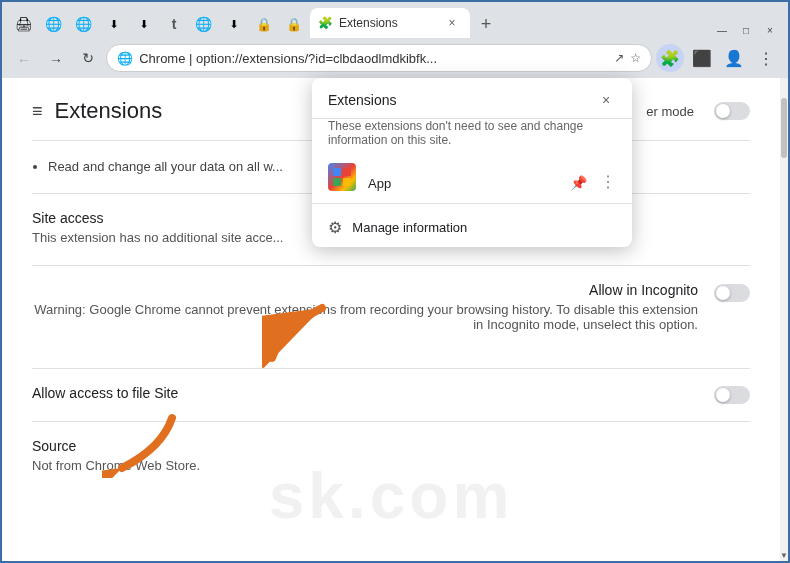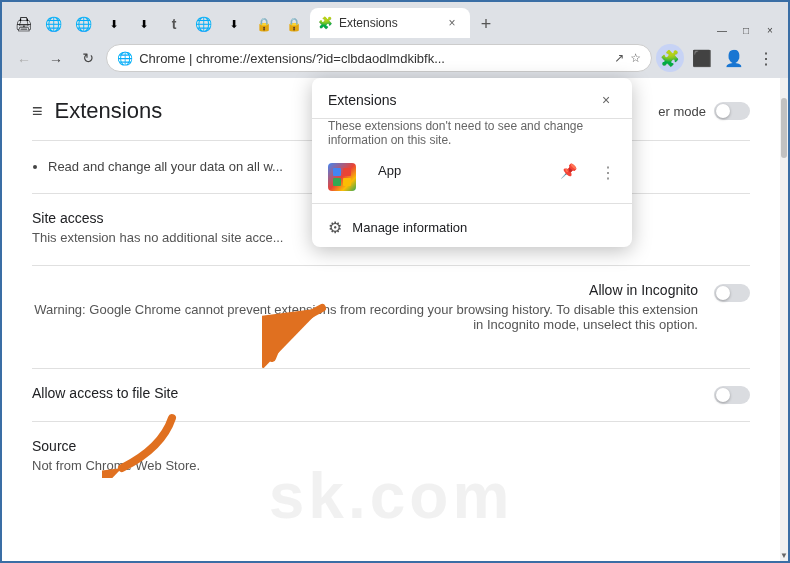"Chrome |" span.address-text { text: chrome://extensions/ -> option://extensions/ }
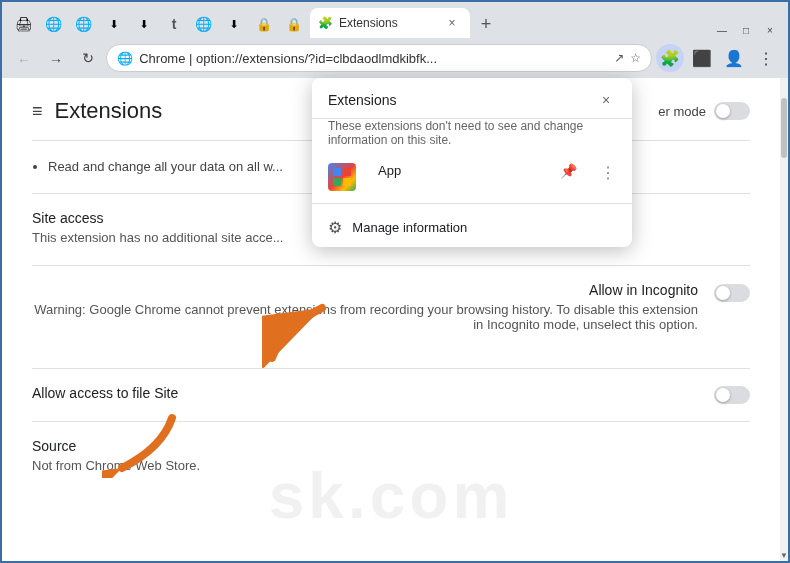"er mode" .developer-mode-row { gap: 8px -> 20px }
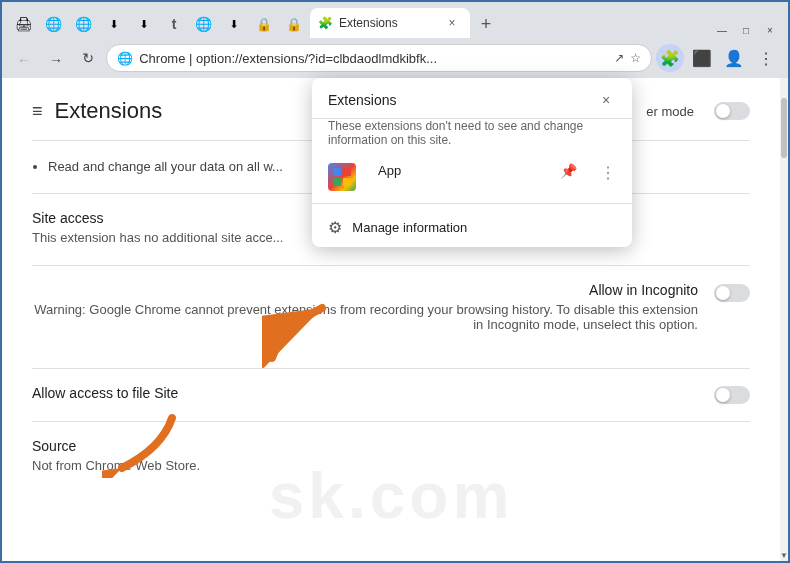"App" .popup-item { align-items: flex-start -> flex-end; gap: 22px -> 12px }
